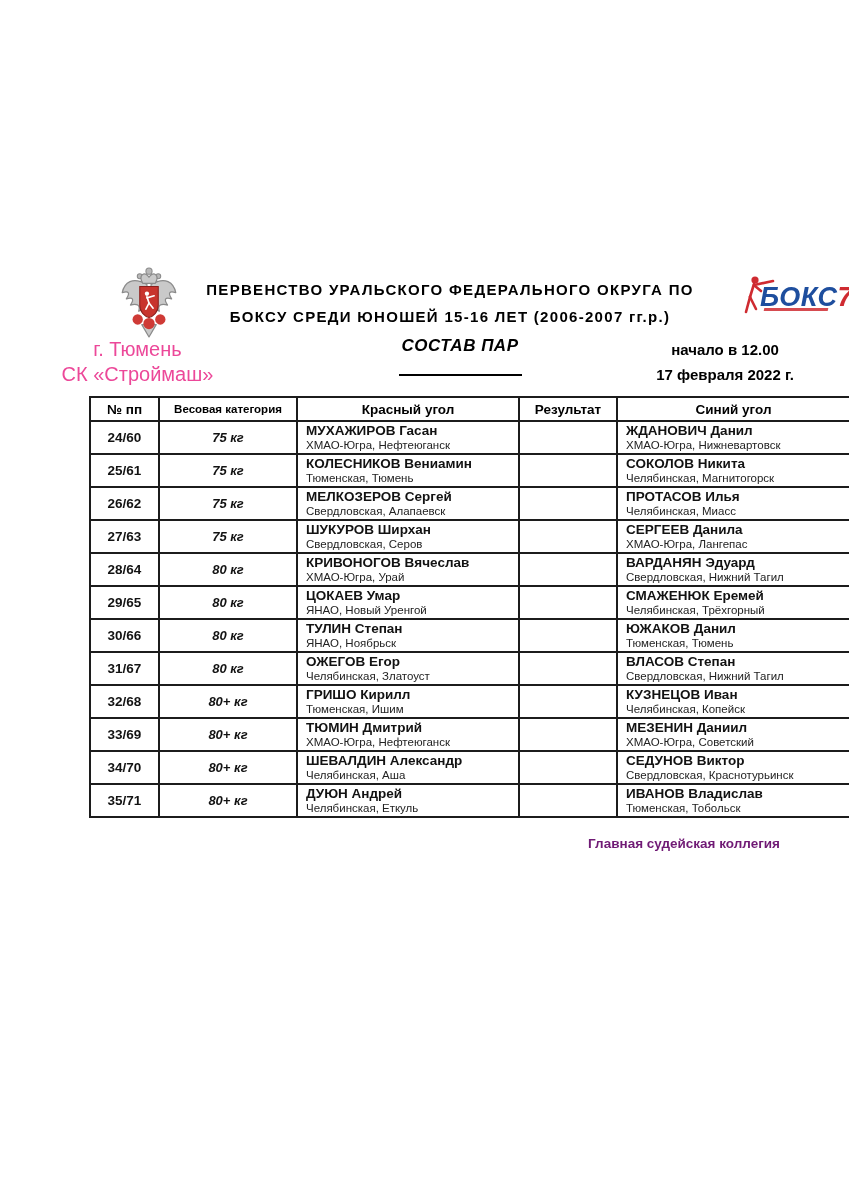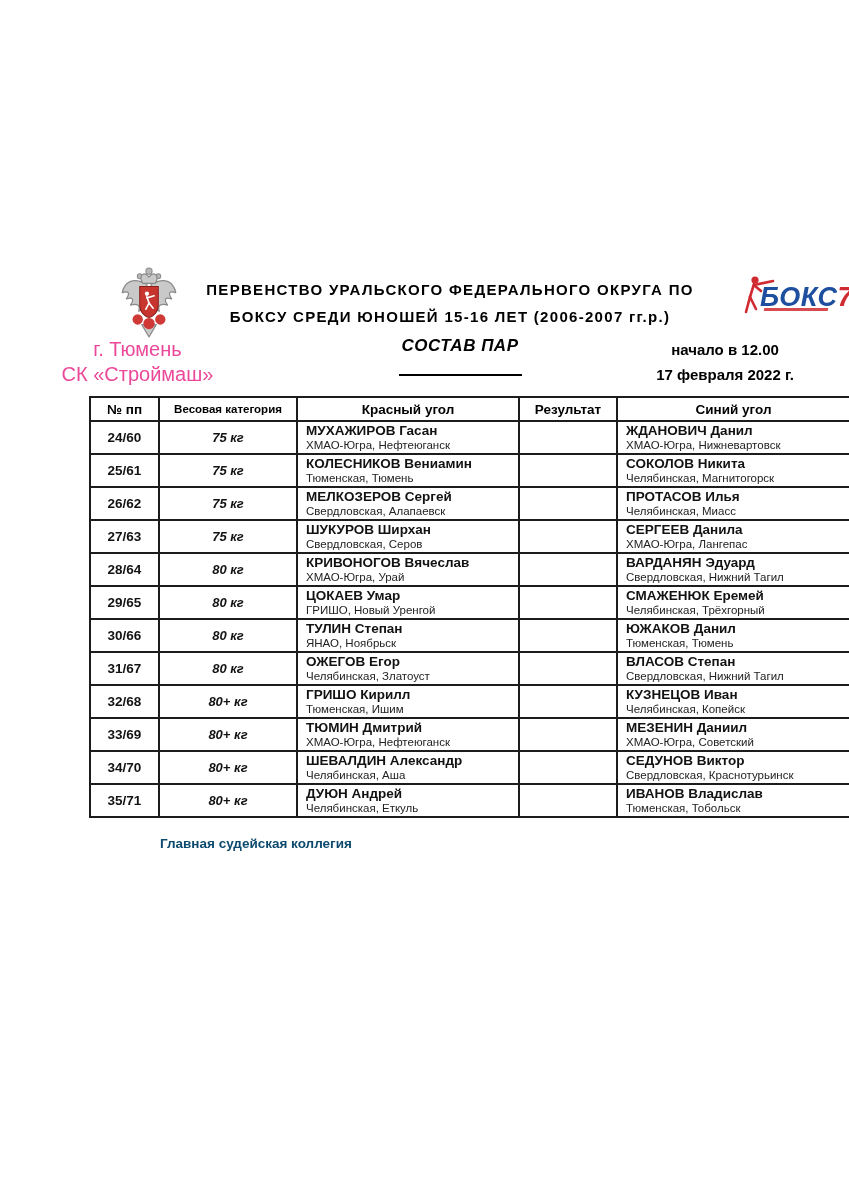"ГРИШО, Новый Уренгой" div.region { text: ГРИШО -> ЯНАО }
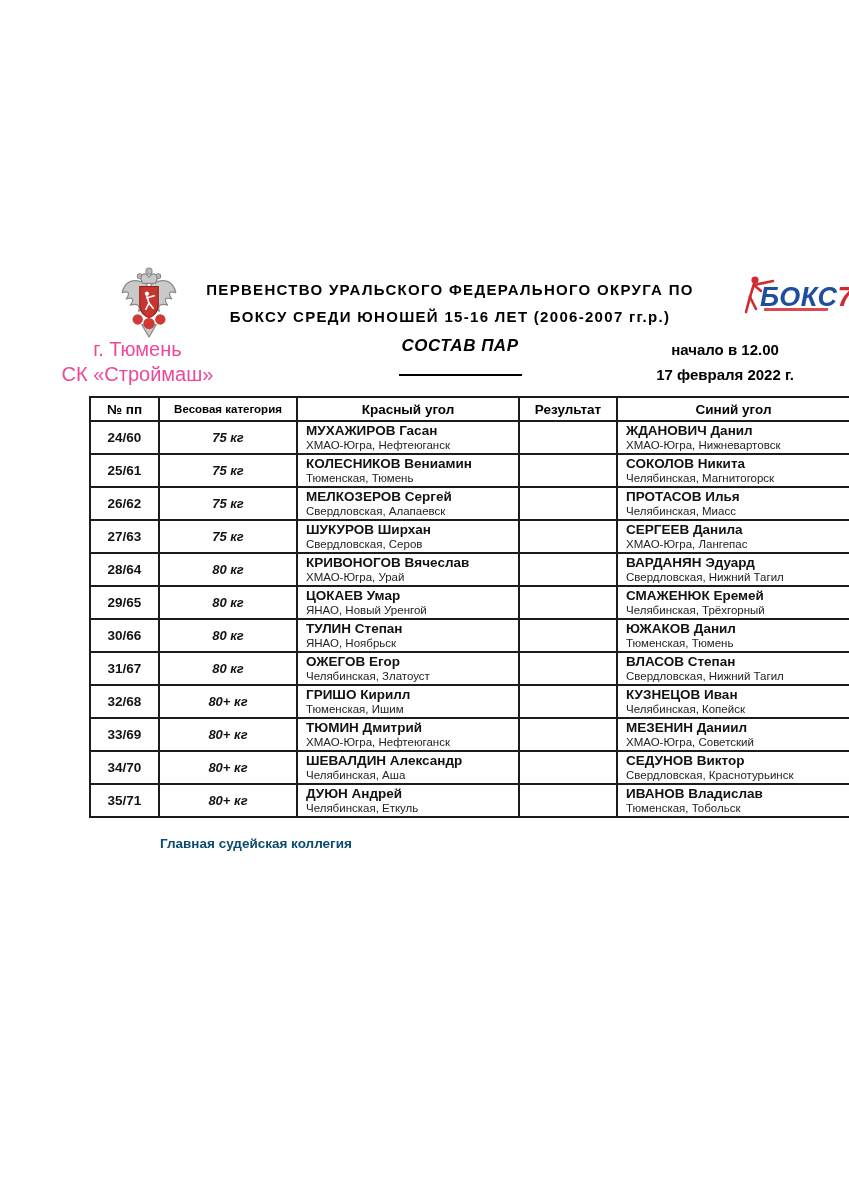"Главная судейская коллегия" .footer-line { color: #0c4a6e -> #701a75; text-align: left -> right }
